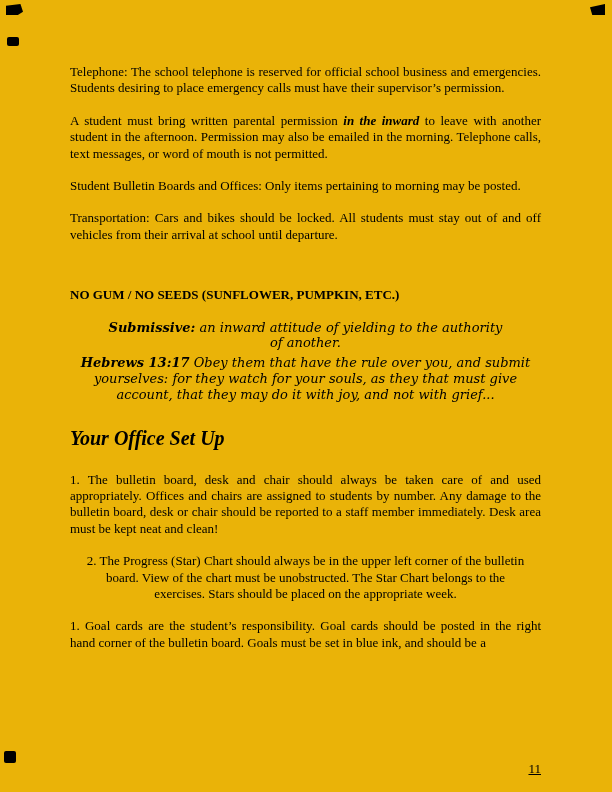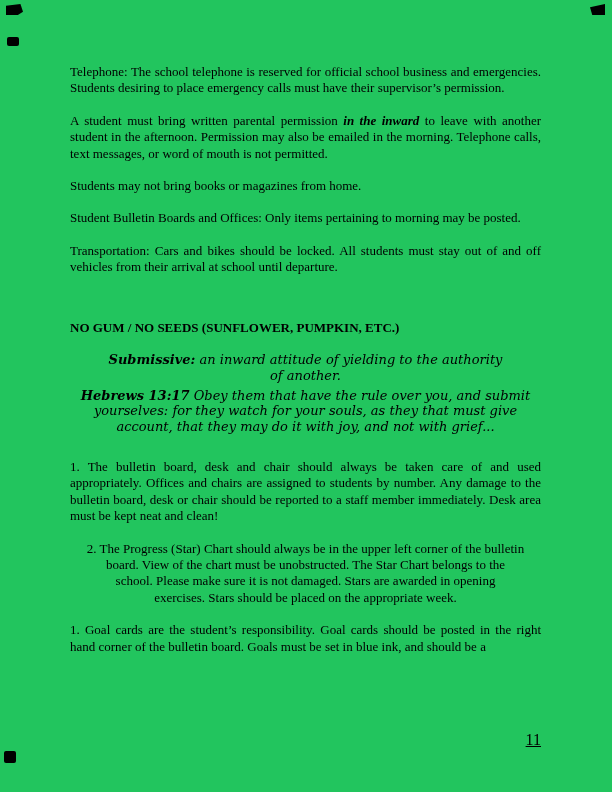"Telephone: The school telephone is" .page { background: #22c55e -> #eab308 }
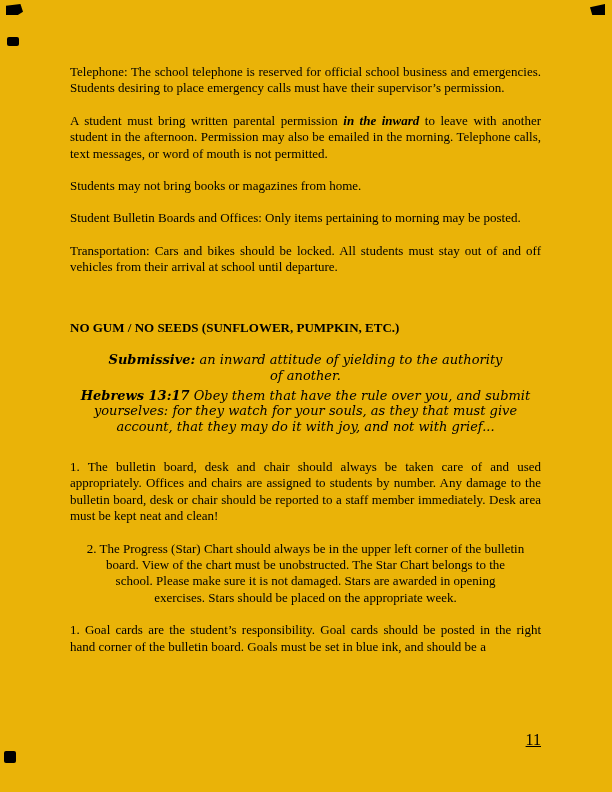"Students may not bring books" p.para { html: <p>Students may not bring books or magazines from home.</p> -> none }
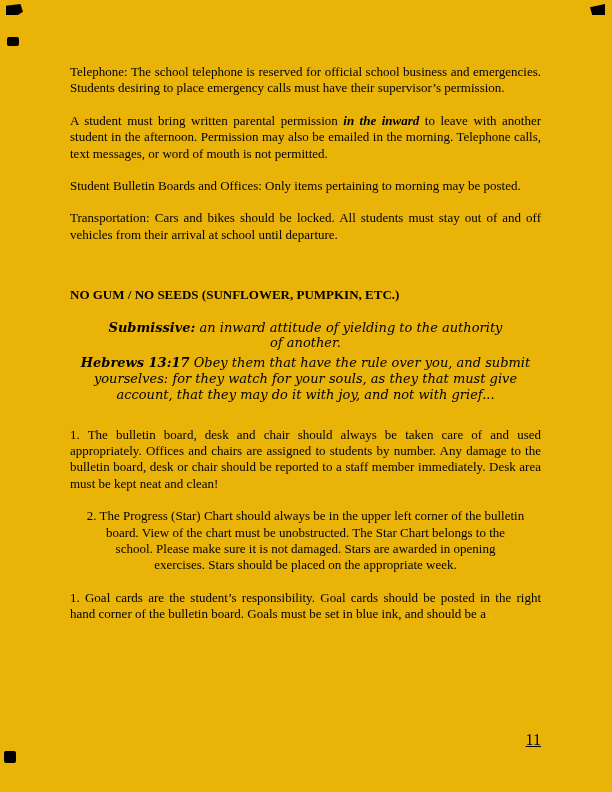"Your Office Set Up" h1.heading { html: none -> <h1>Your Office Set Up</h1> }
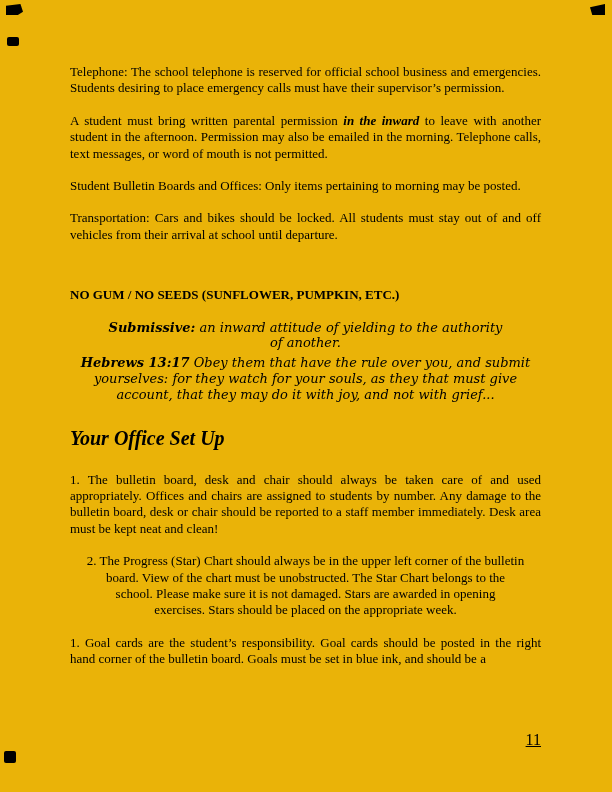"school. Please make sure it" div { html: <div>school. Please make sure it is not damaged. Stars are awarded in opening</div> -> none }
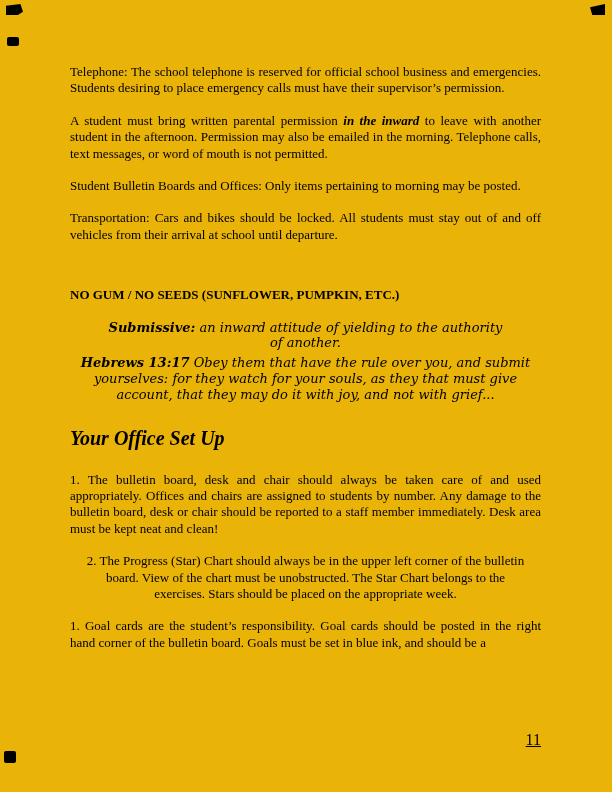"11" .page-number { font-size: 16px -> 13px; top: 731px -> 761px }
